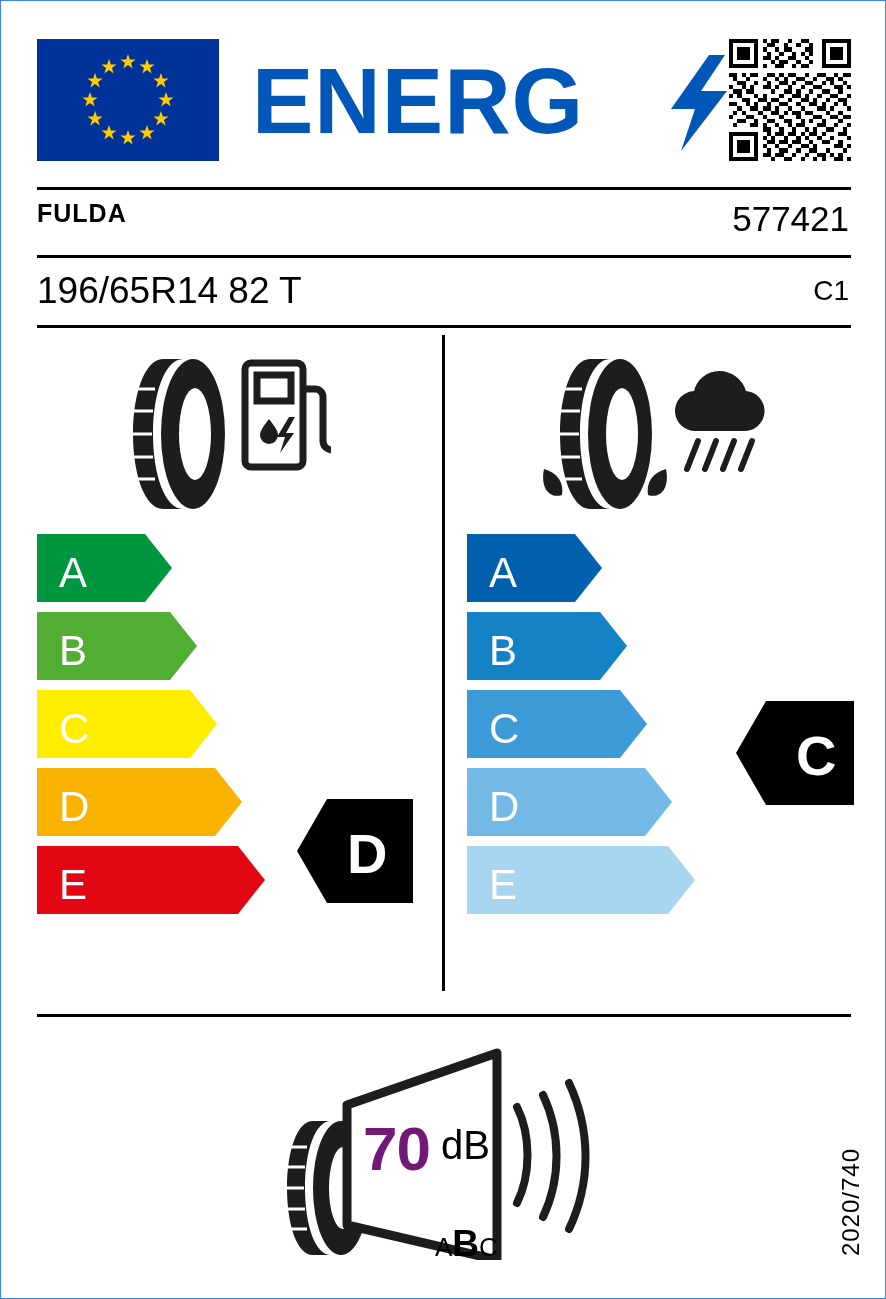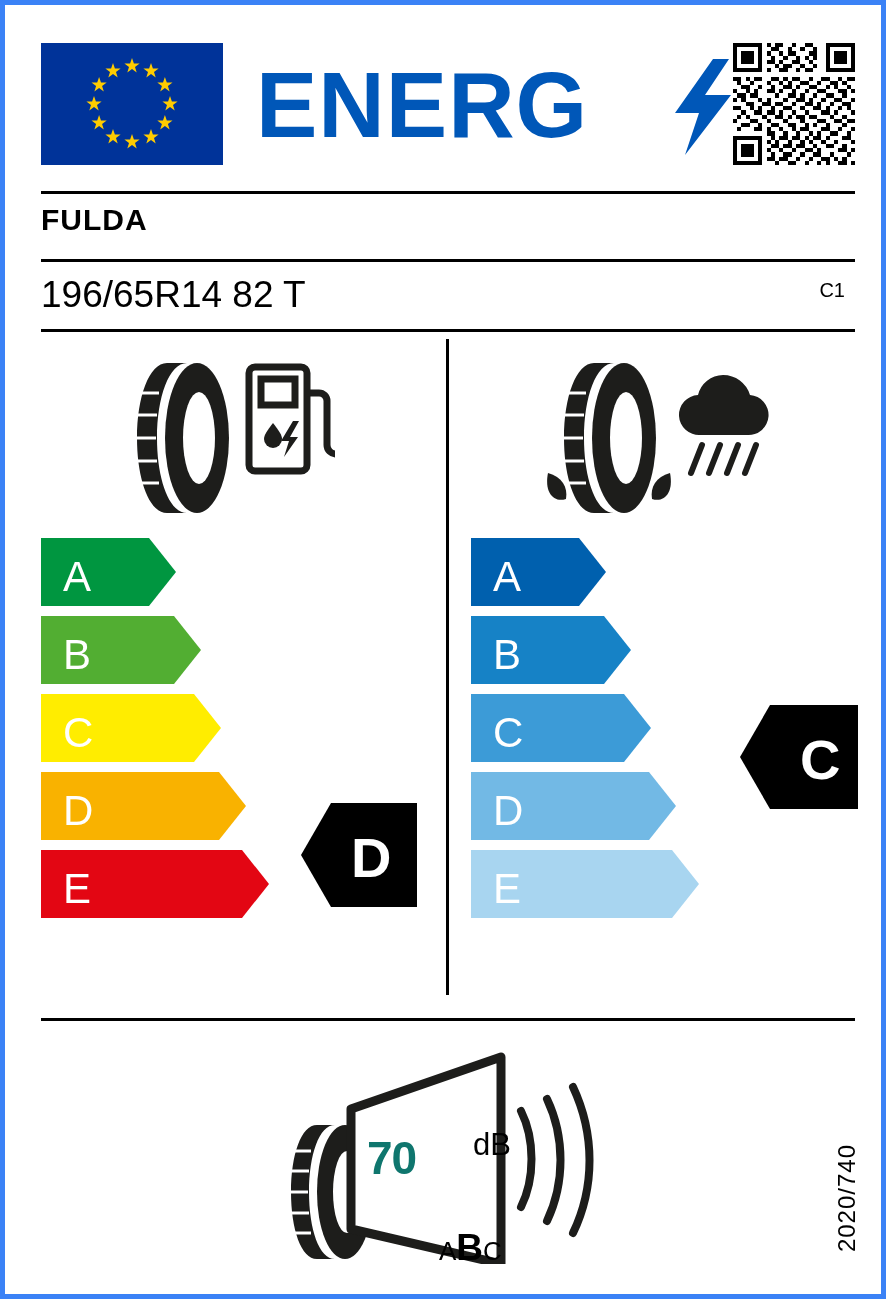"ENERG" .label { border: 5px solid #3b82f6 -> 1px solid #3b82f6 }
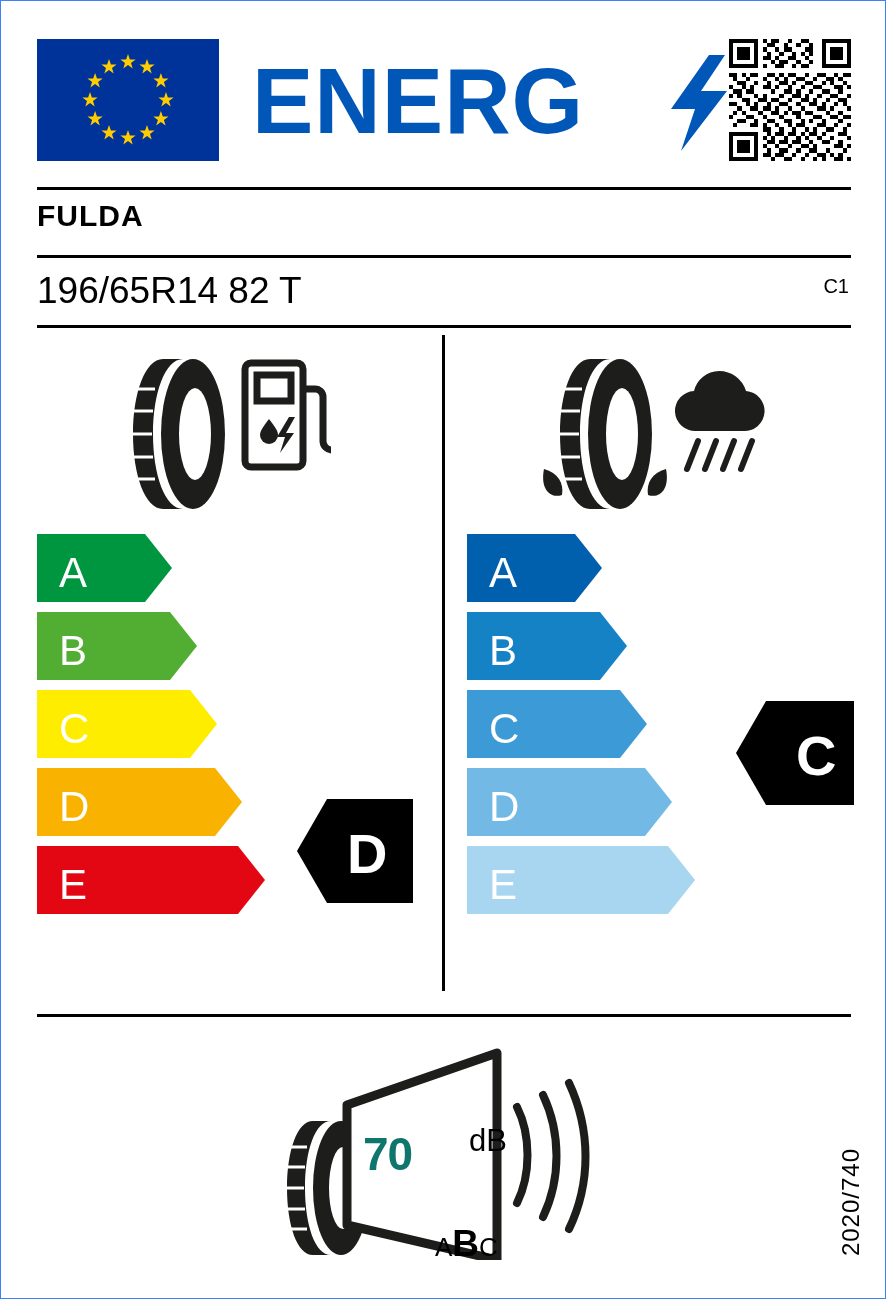"FULDA" .brand { font-size: 30px -> 25px }
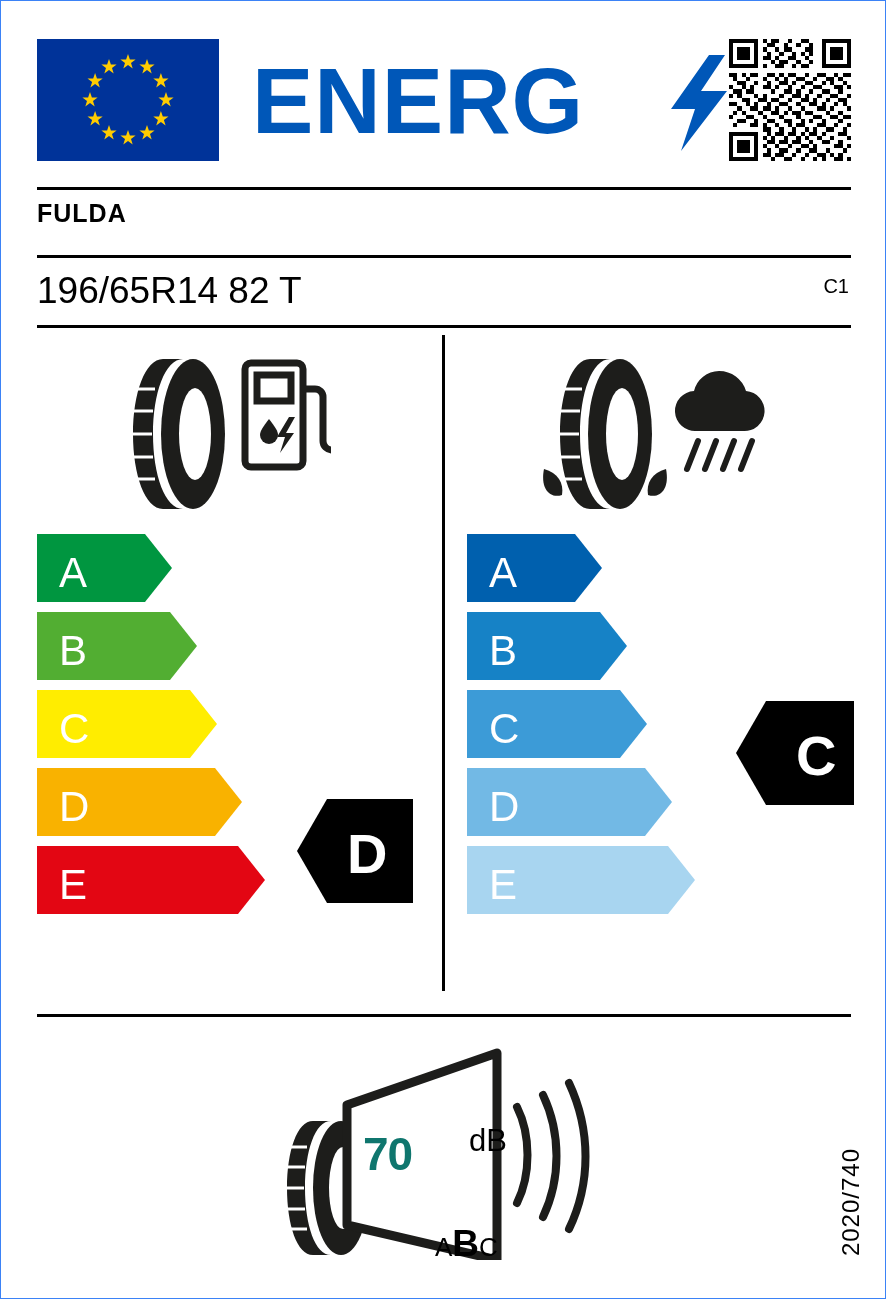"577421" div.sku { html: none -> <div>577421</div> }
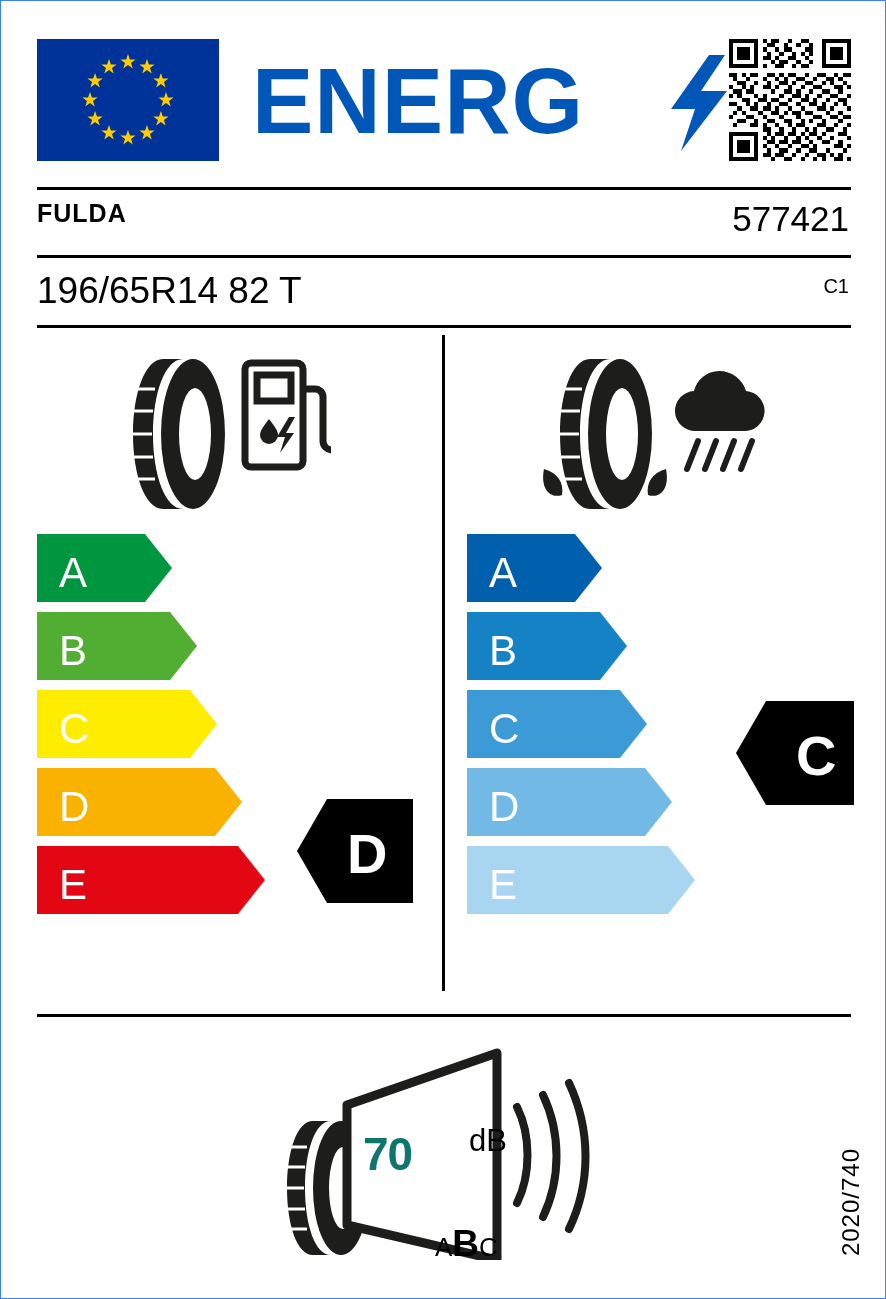"C1" .tyre-class { font-size: 20px -> 28px }
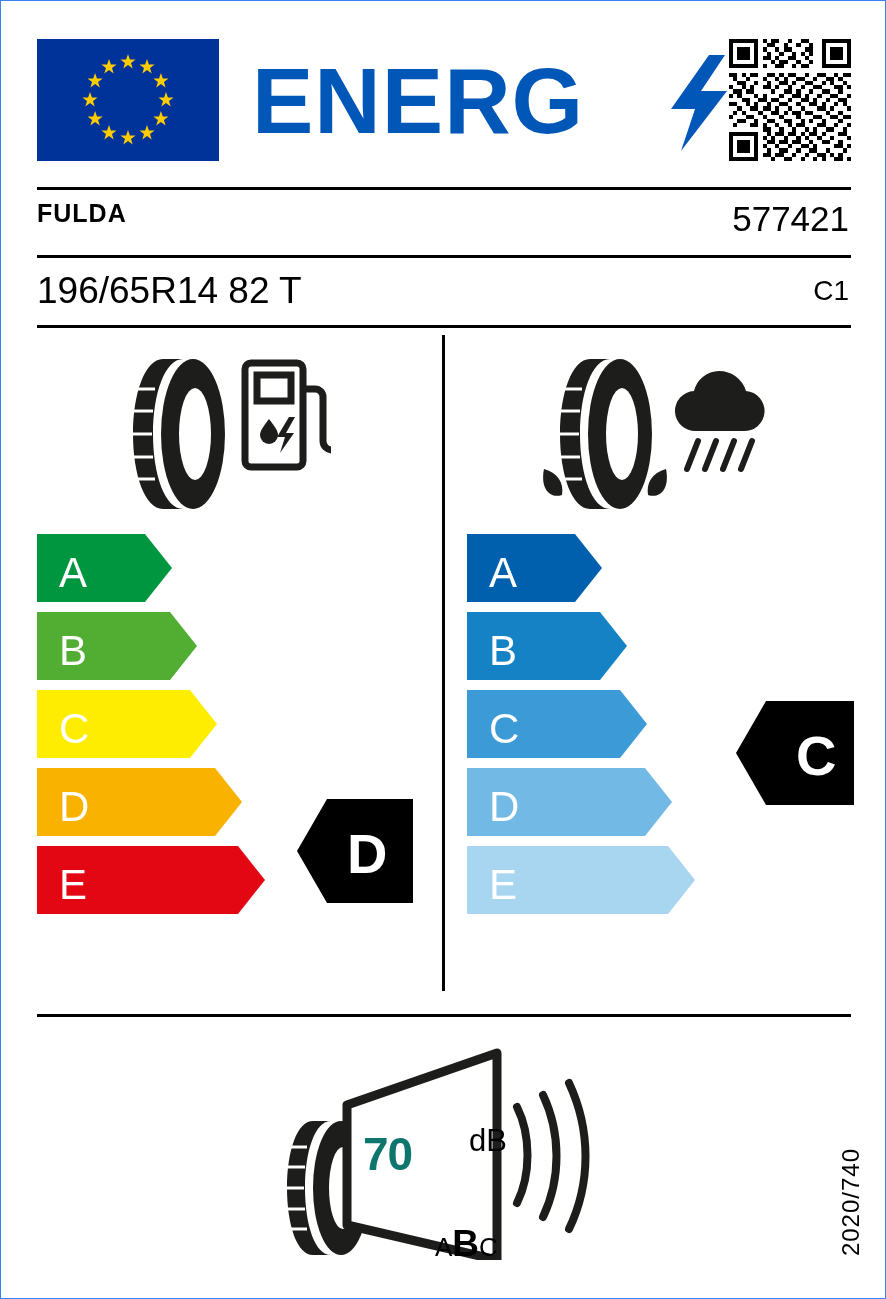"70" .noise-db { color: #0f766e -> #701a75; font-size: 46px -> 62px; top: 82px -> 68px }
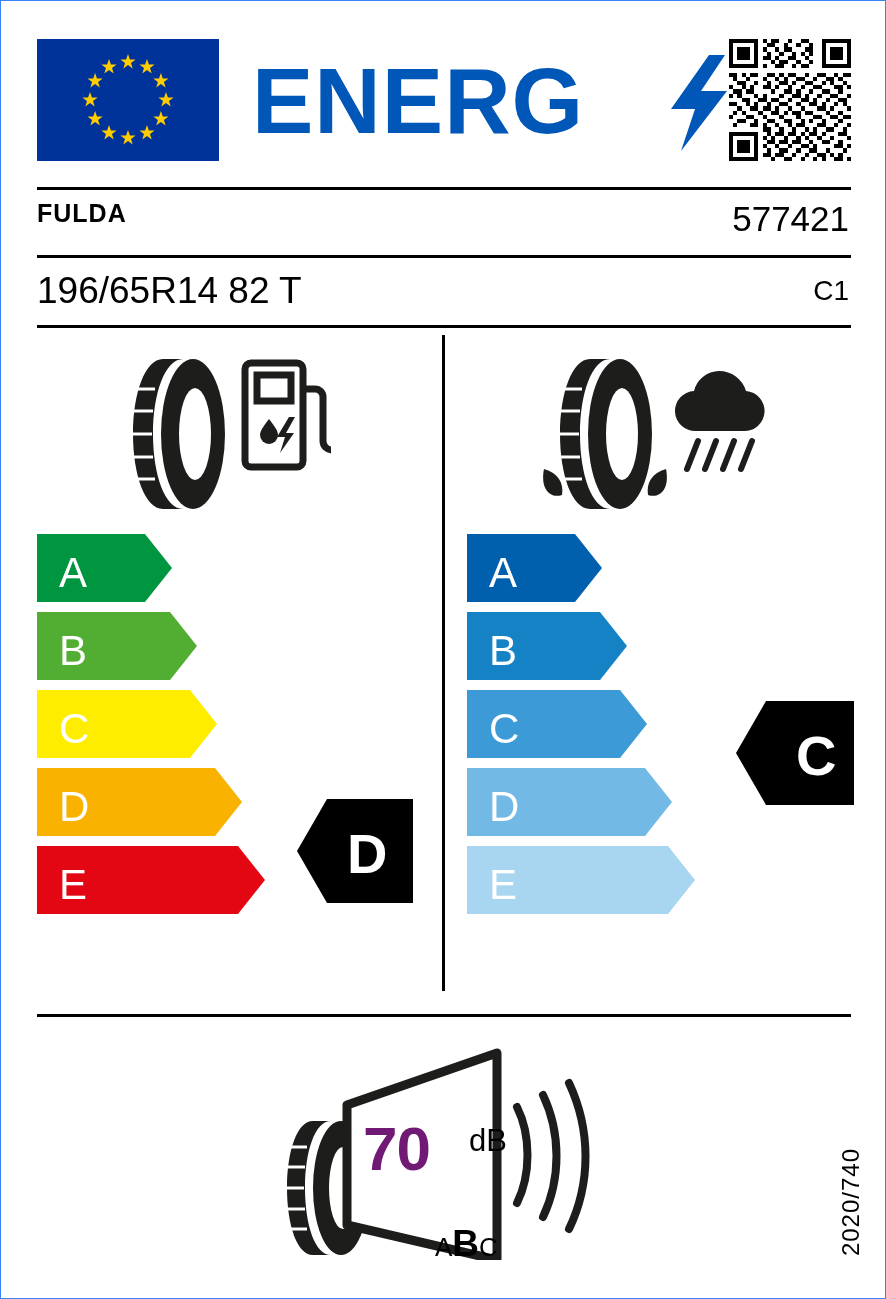"dB" .noise-db-unit { font-size: 31px -> 40px; margin-left: 28px -> none }
